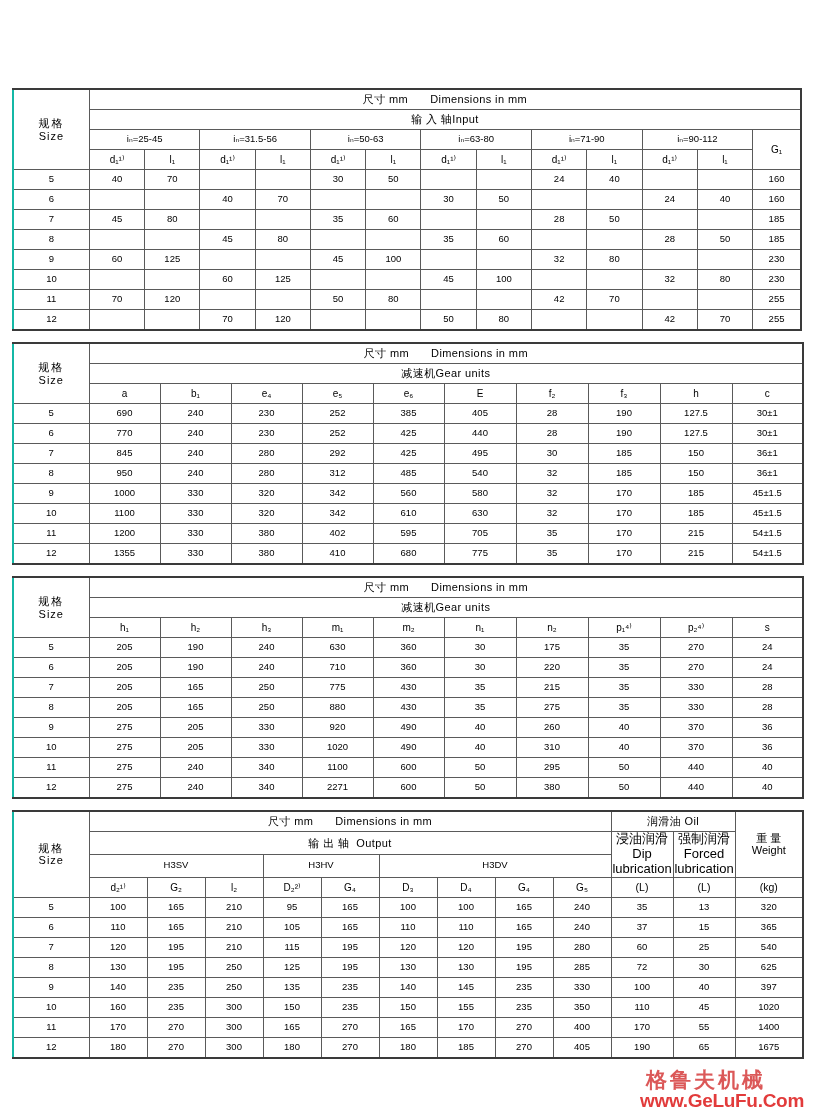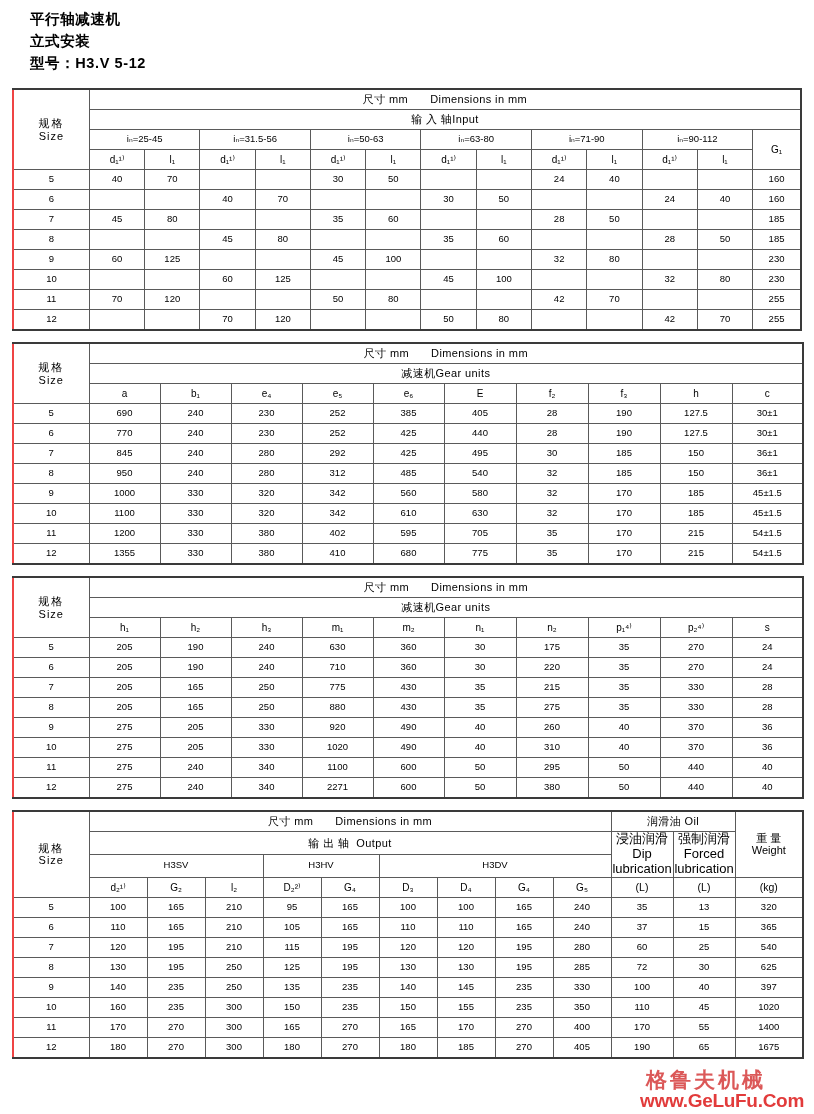"平行轴减速机" div.hdr-col { html: <div> <div>平行轴减速机</div> <div>立式安装</div> <div>型号：H3.V 5-12</div> </div> -> none }
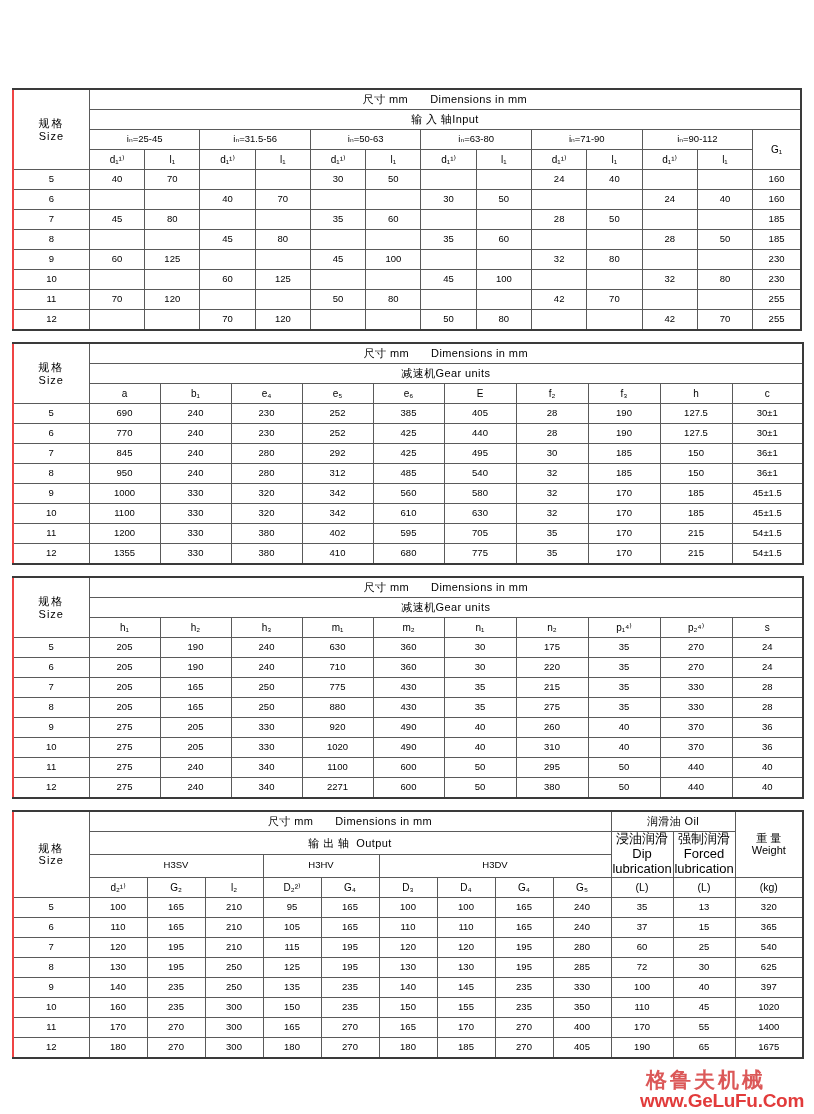"规格" table.spec td.outer-l { border-left: 2px solid #ef4444 -> 2px solid #14b8a6 }
